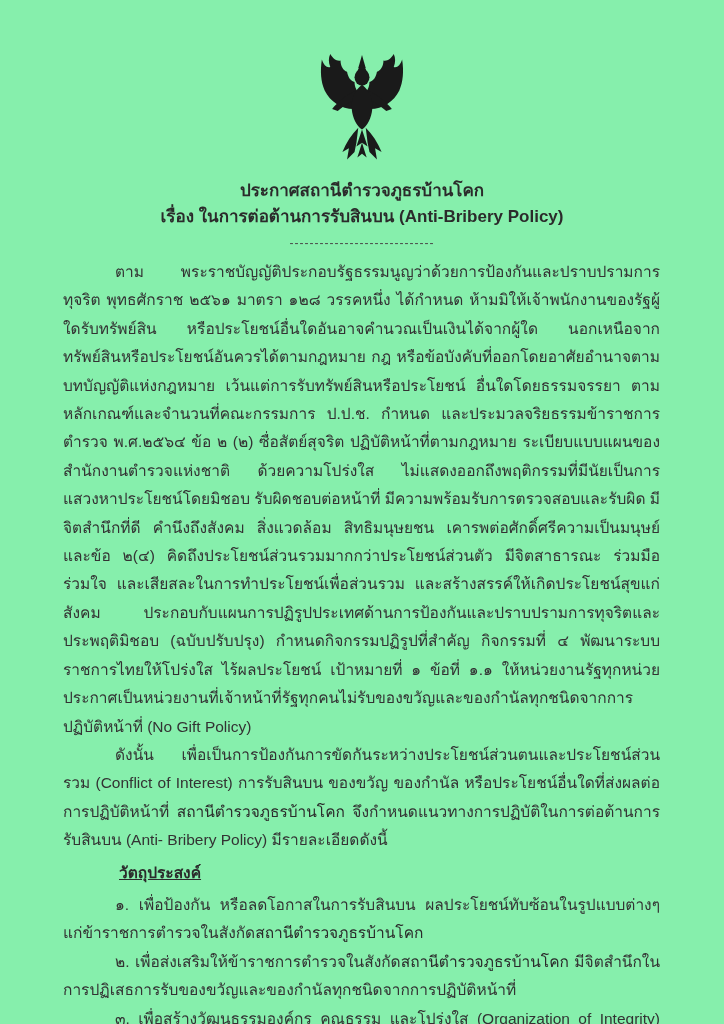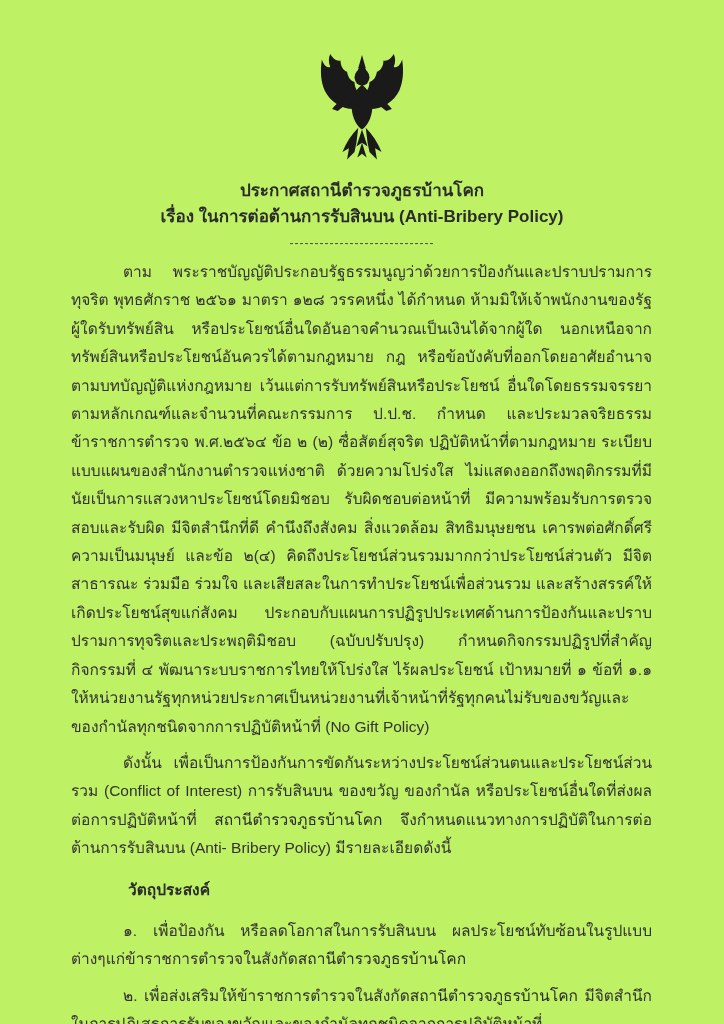"ประกาศสถานีตำรวจภูธรบ้านโคก" .page { background: #bef264 -> #86efac }
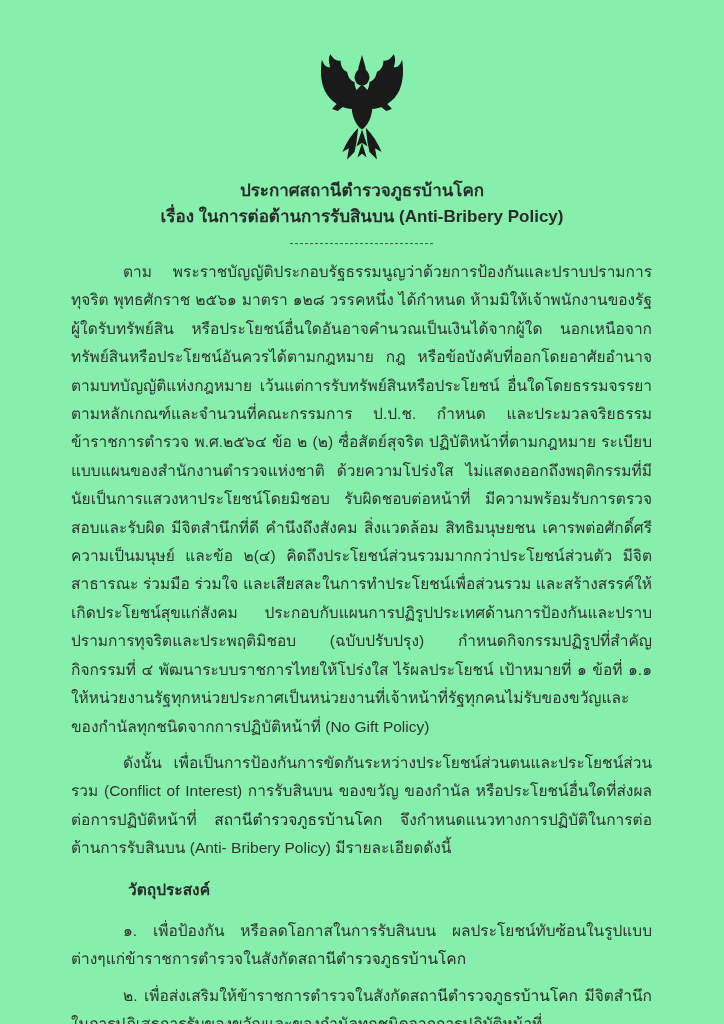"ตาม" .para { margin: 8px -> 0 }
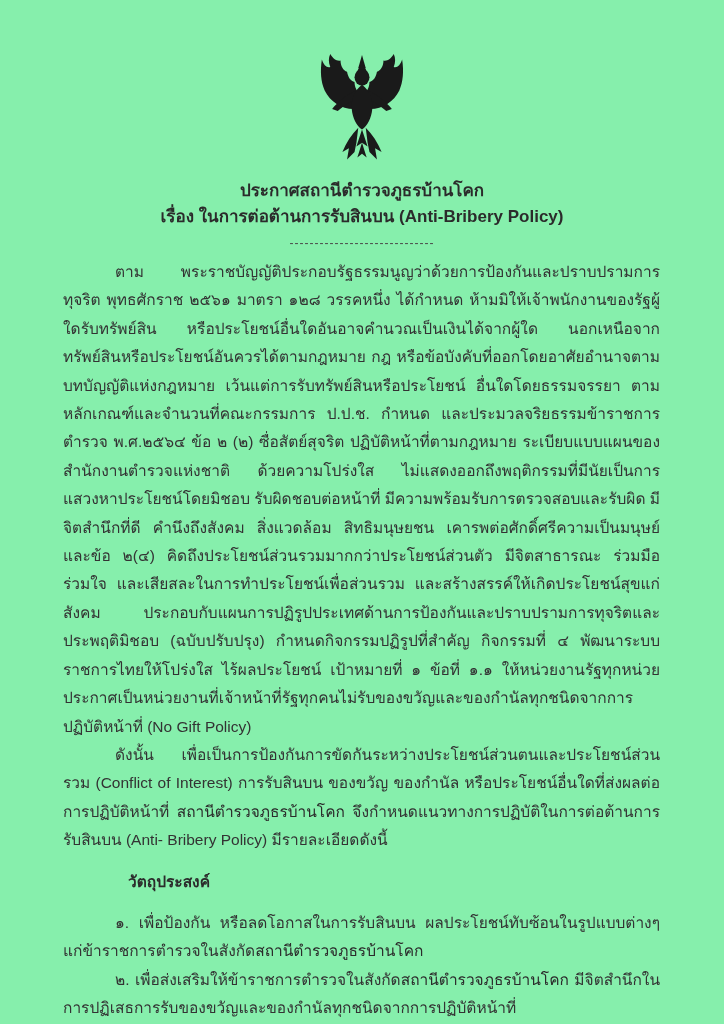"วัตถุประสงค์" .heading-para { margin: 13px -> 4px; text-decoration: none -> underline }
